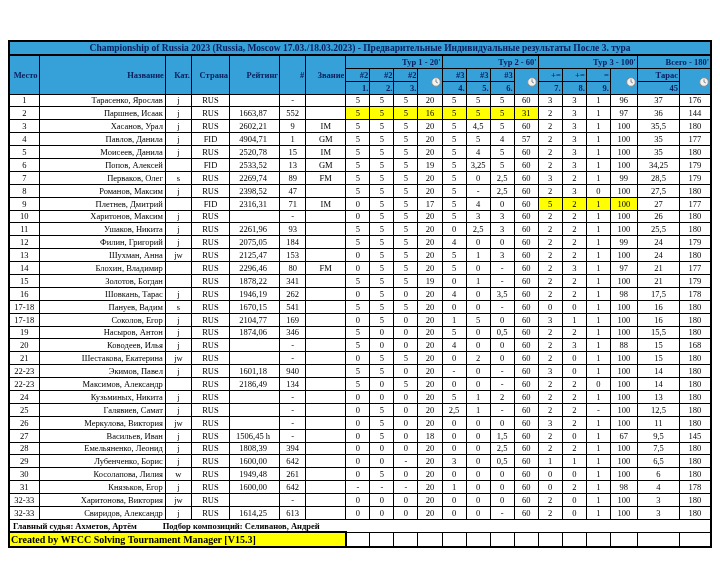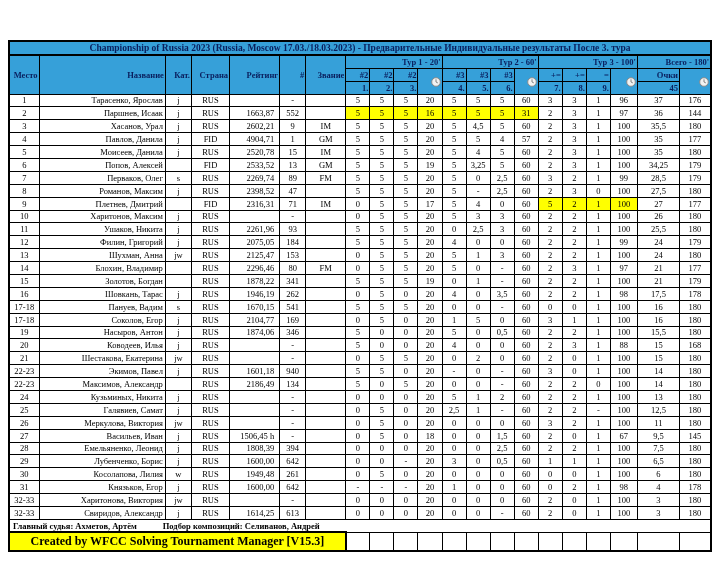"Очки" th { text: Очки -> Тарас }
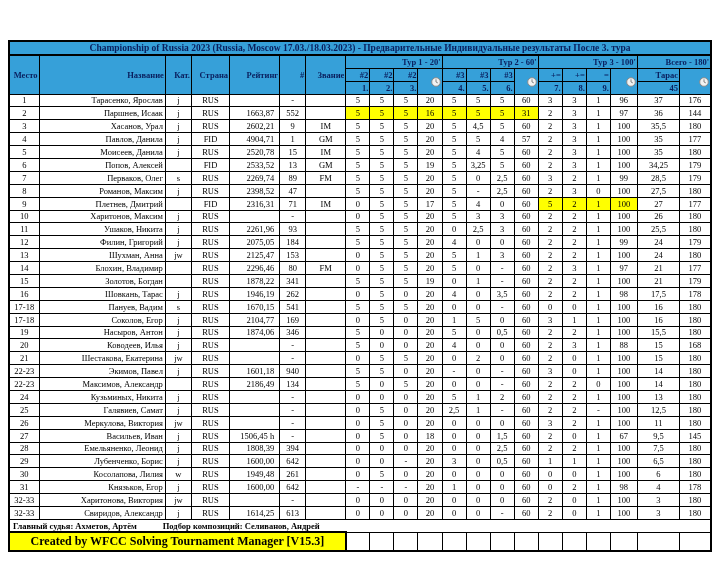"1663,87" tbody td.rating-cell { text-align: right -> none }
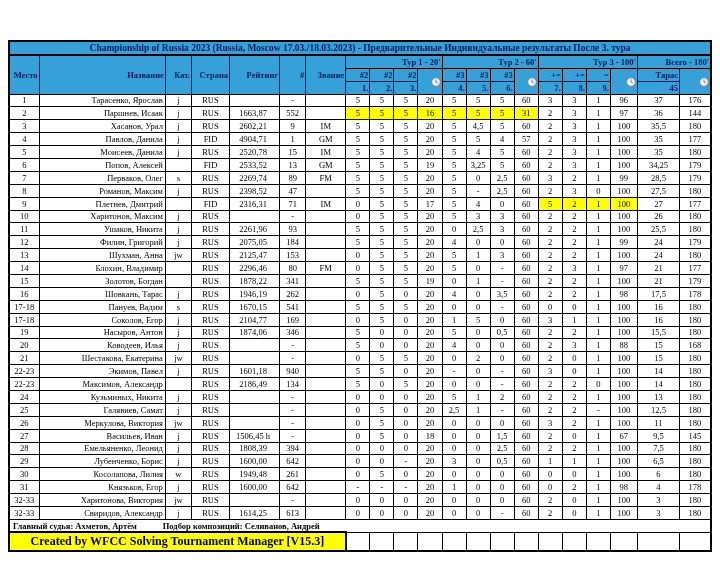"Created by WFCC Solving Tournament" .created-row td.created-cell { font-size: 12px -> 10px; text-align: center -> left }
